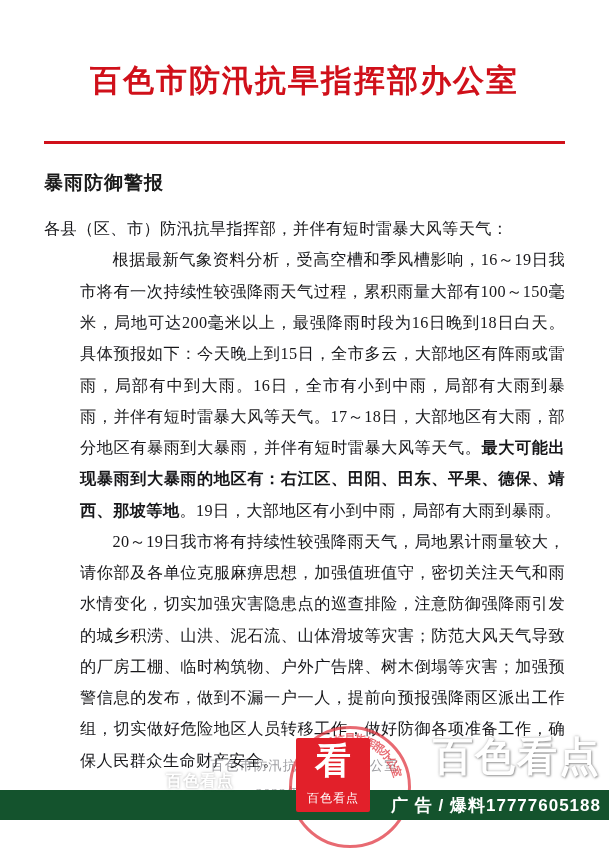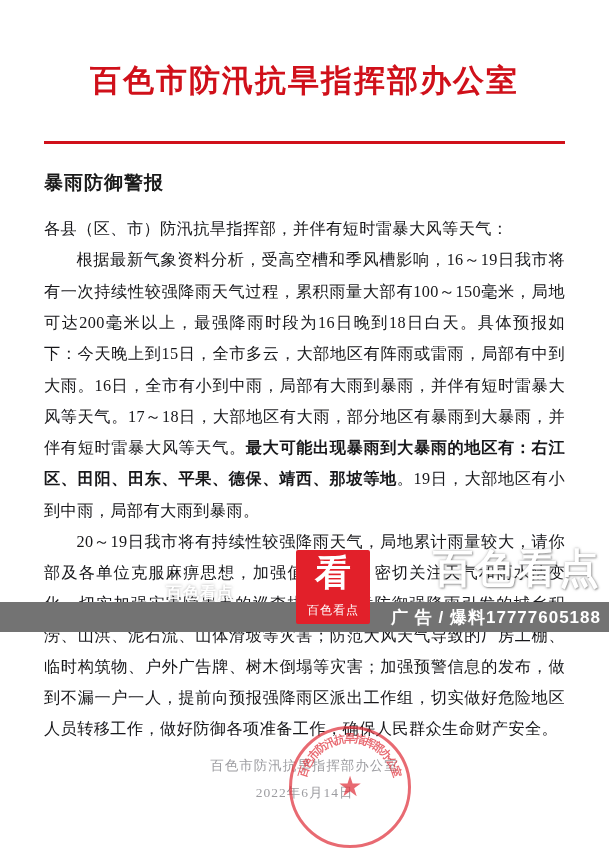"百色市防汛抗旱指挥部办公室" .page { height: 632px -> 820px }
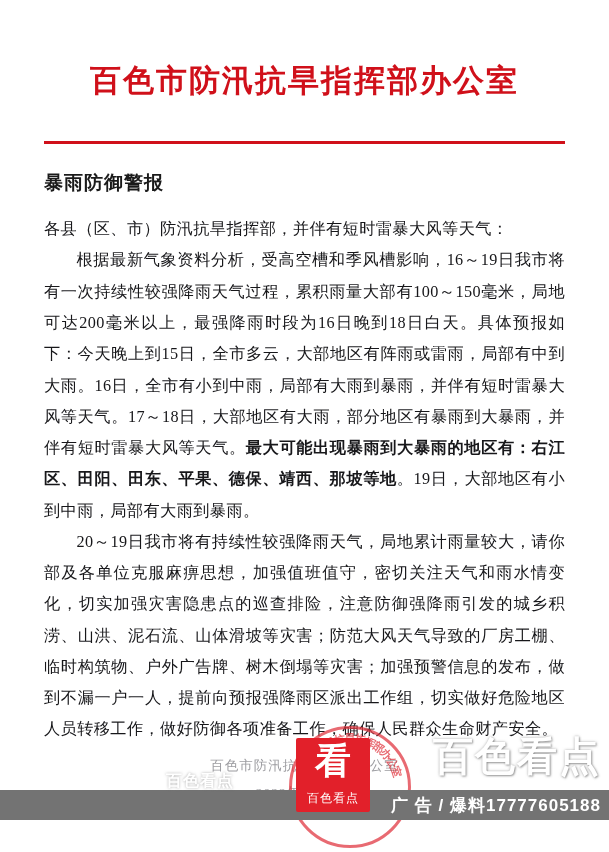"根据最新气象资料分析，受高空槽和季风槽影响，16～19日我市将有一次持续性较强降" .para.indent { margin-left: none -> 36px }
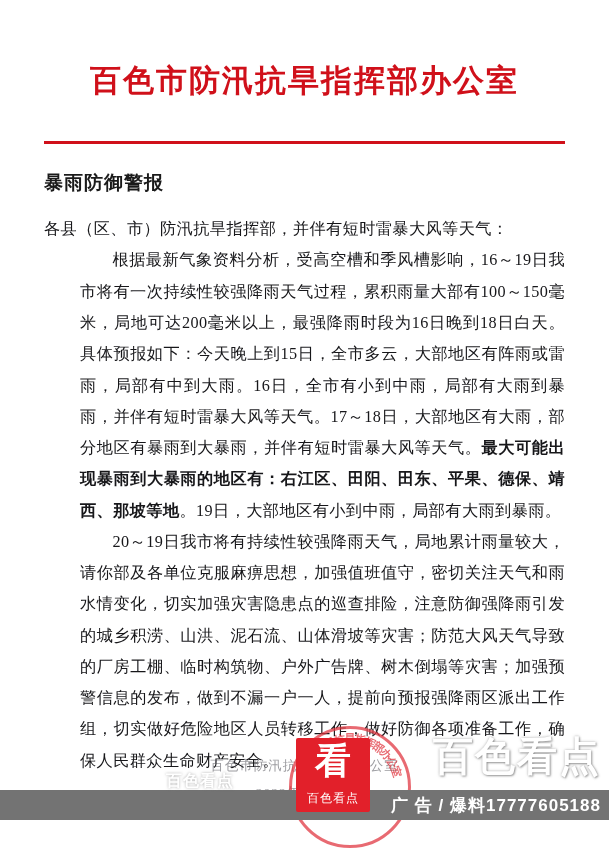"广 告 / 爆料17777605188" .ad-bar { background: #737373 -> #14532d }
